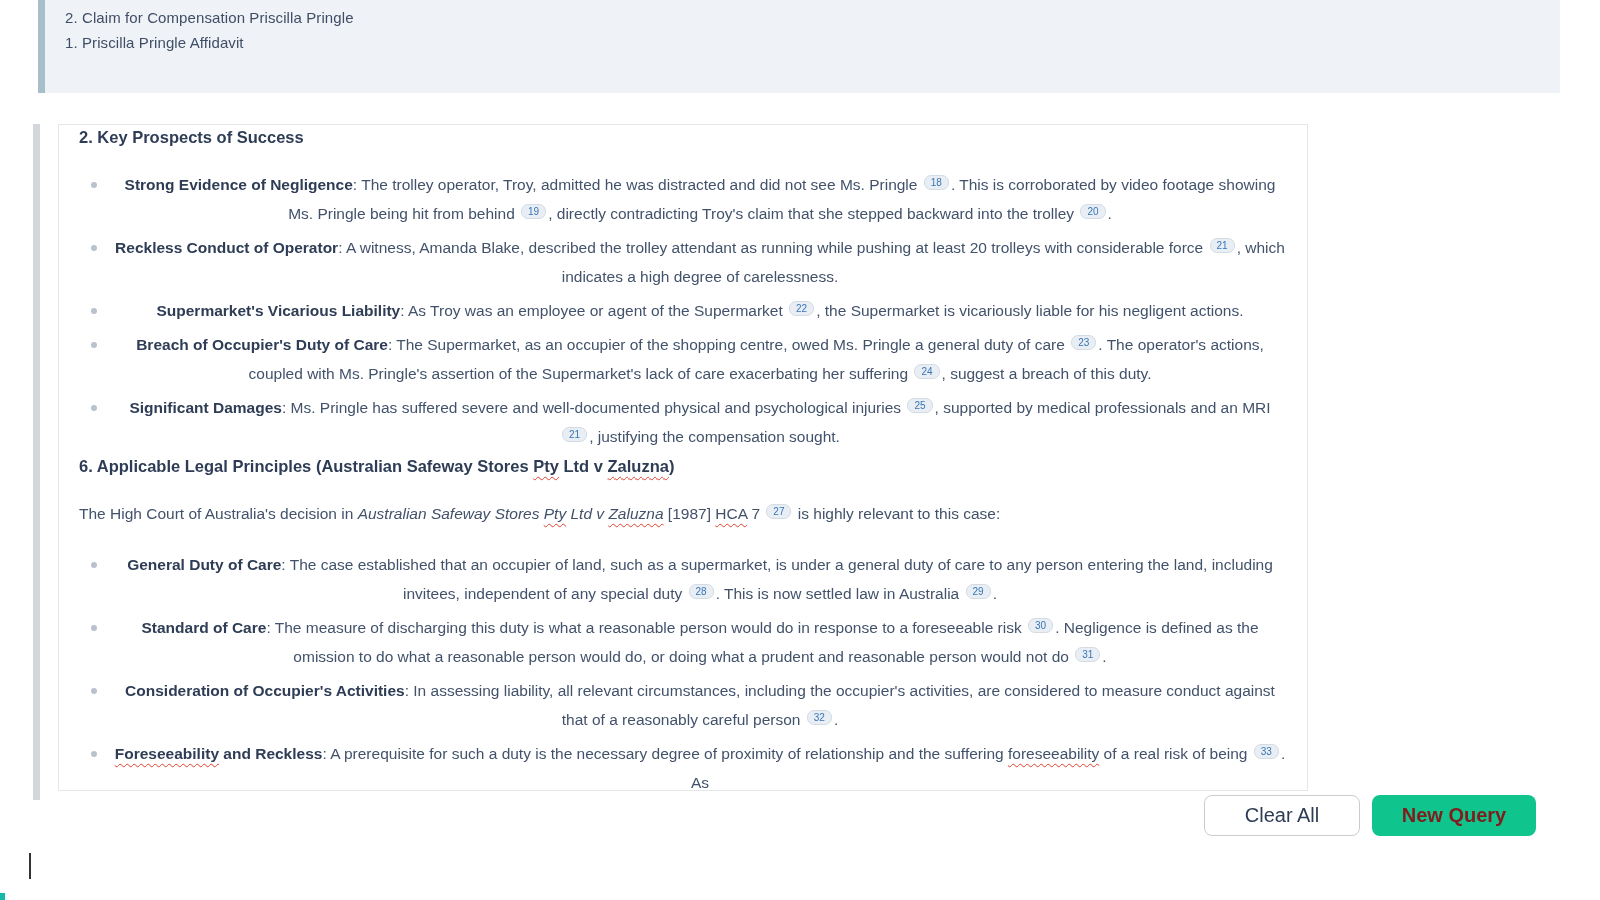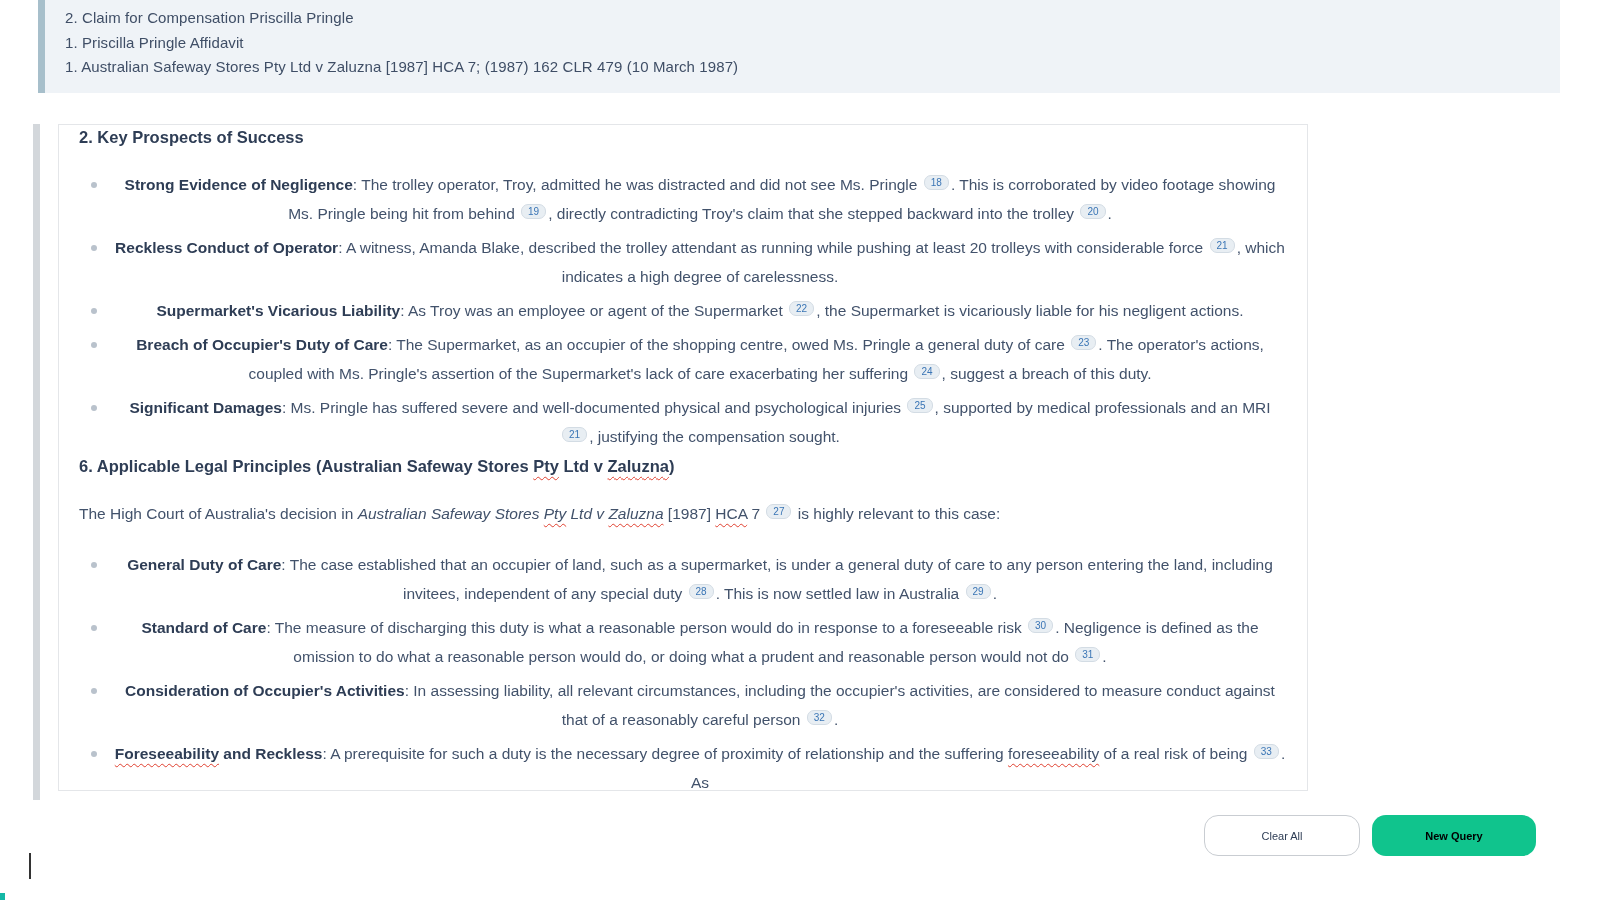"1. Australian Safeway Stores Pty" div.context-line { html: <div>1. Australian Safeway Stores Pty Ltd v Zaluzna [1987] HCA 7; (1987) 162 CLR 479 (10 March 1987)</div> -> none }
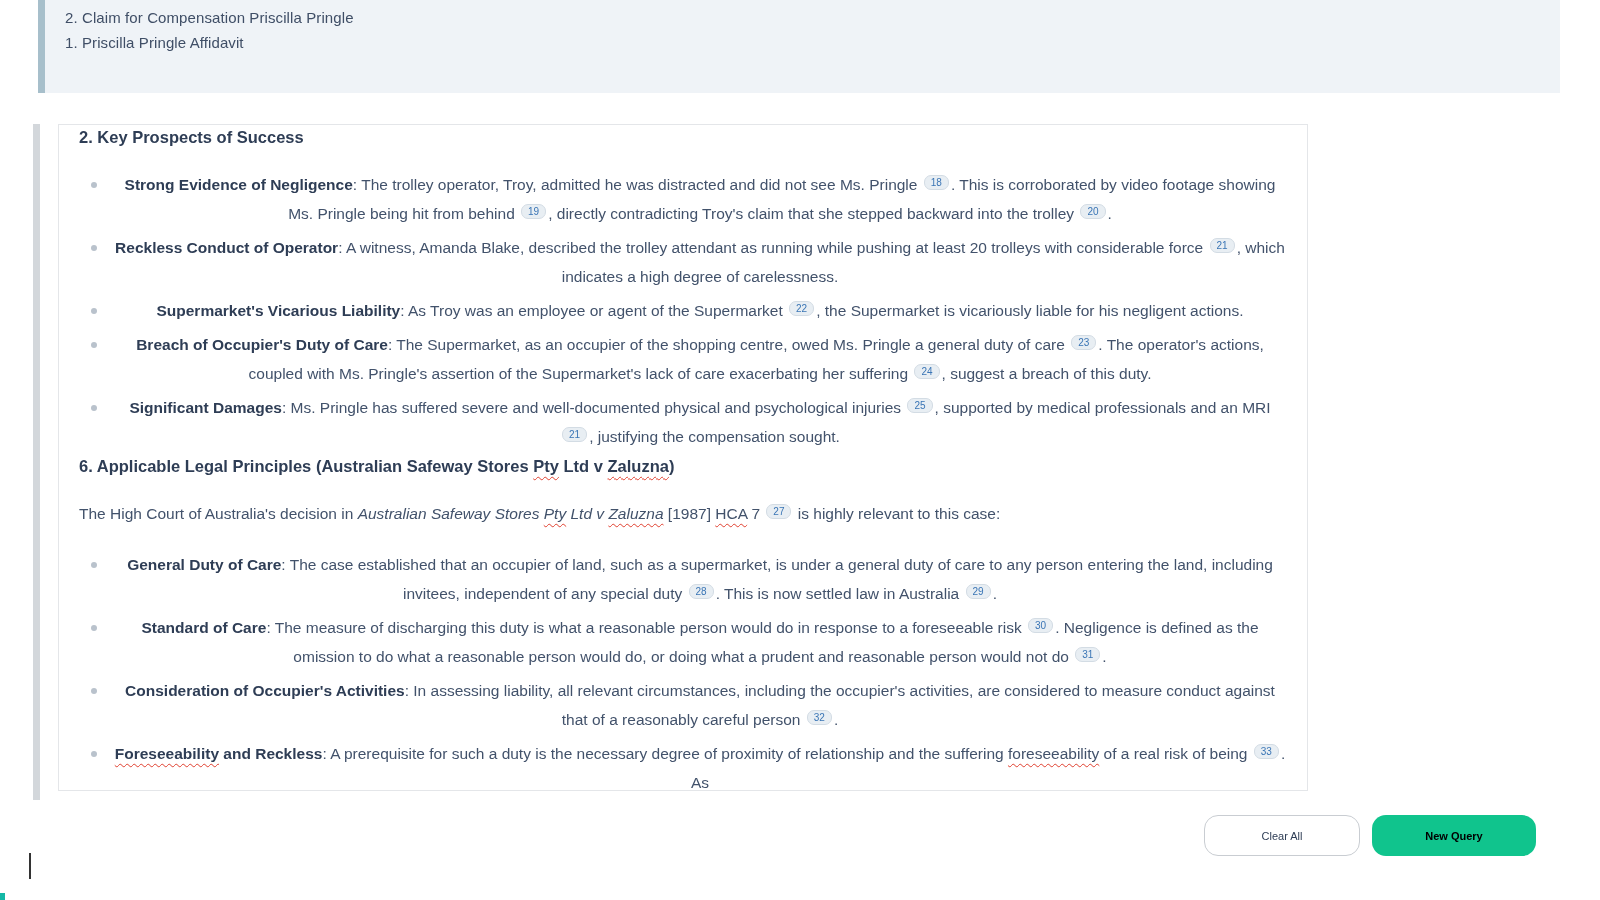"Clear All" .btn { border-radius: 14px -> 8px; font-size: 11px -> 20px; top: 815px -> 795px }
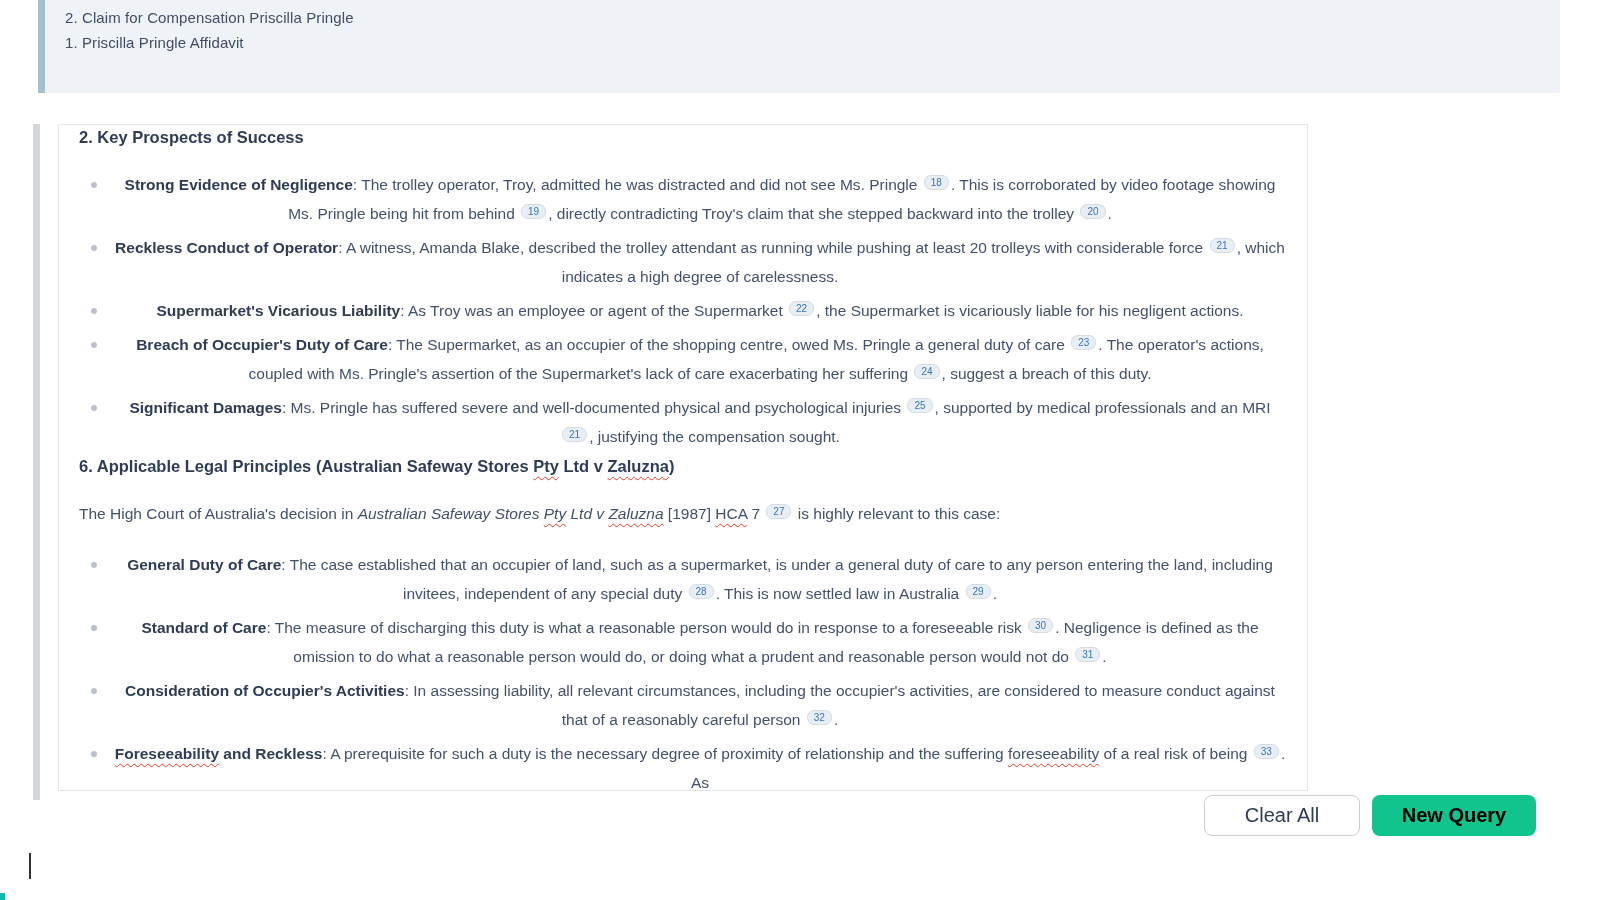"New Query" .btn-new { color: #000000 -> #7f1d1d }
